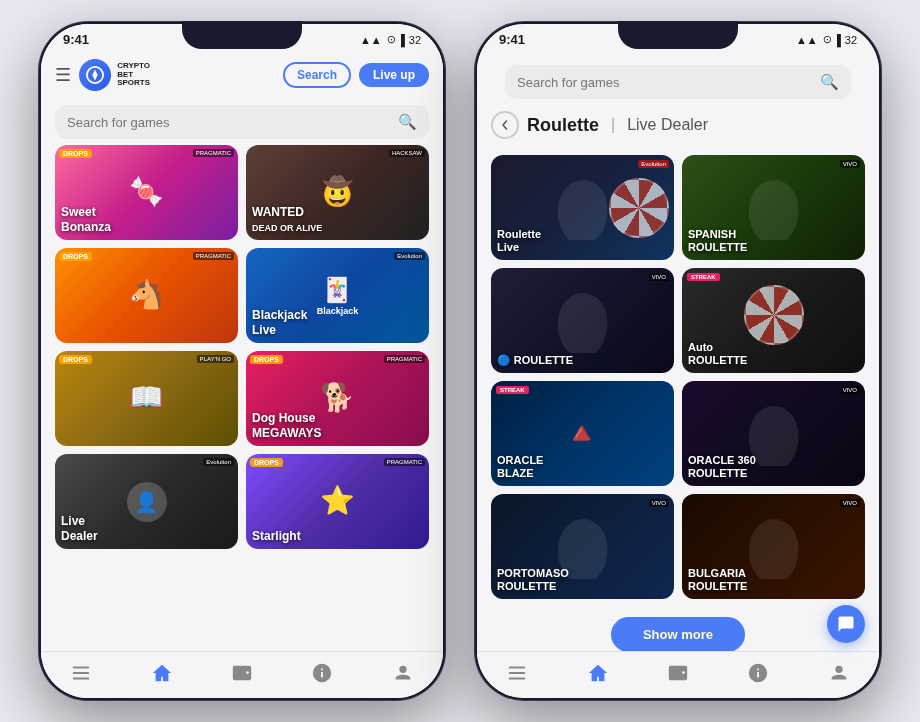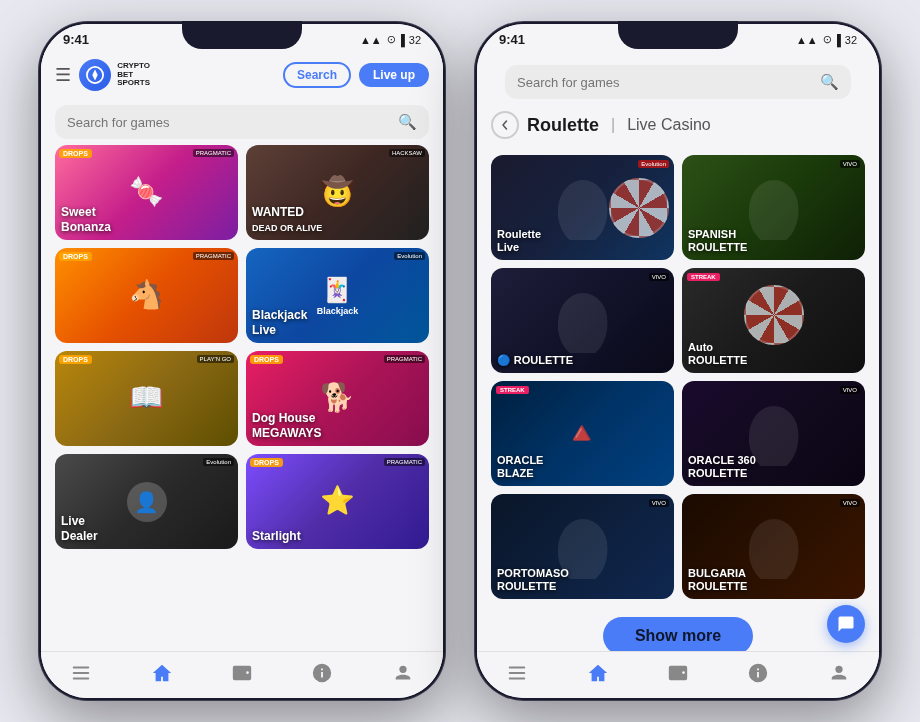"Live Casino" span.section-header-title { text: Casino -> Dealer }
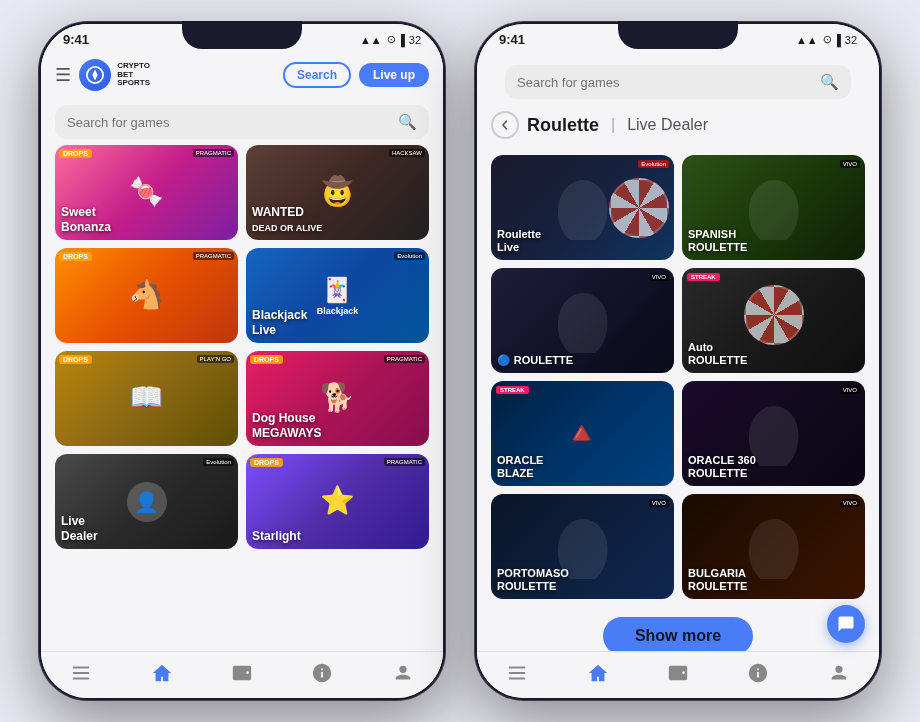"Show more" .btn-show-more { color: #0f172a -> #fef9c3; font-size: 16px -> 13px }
